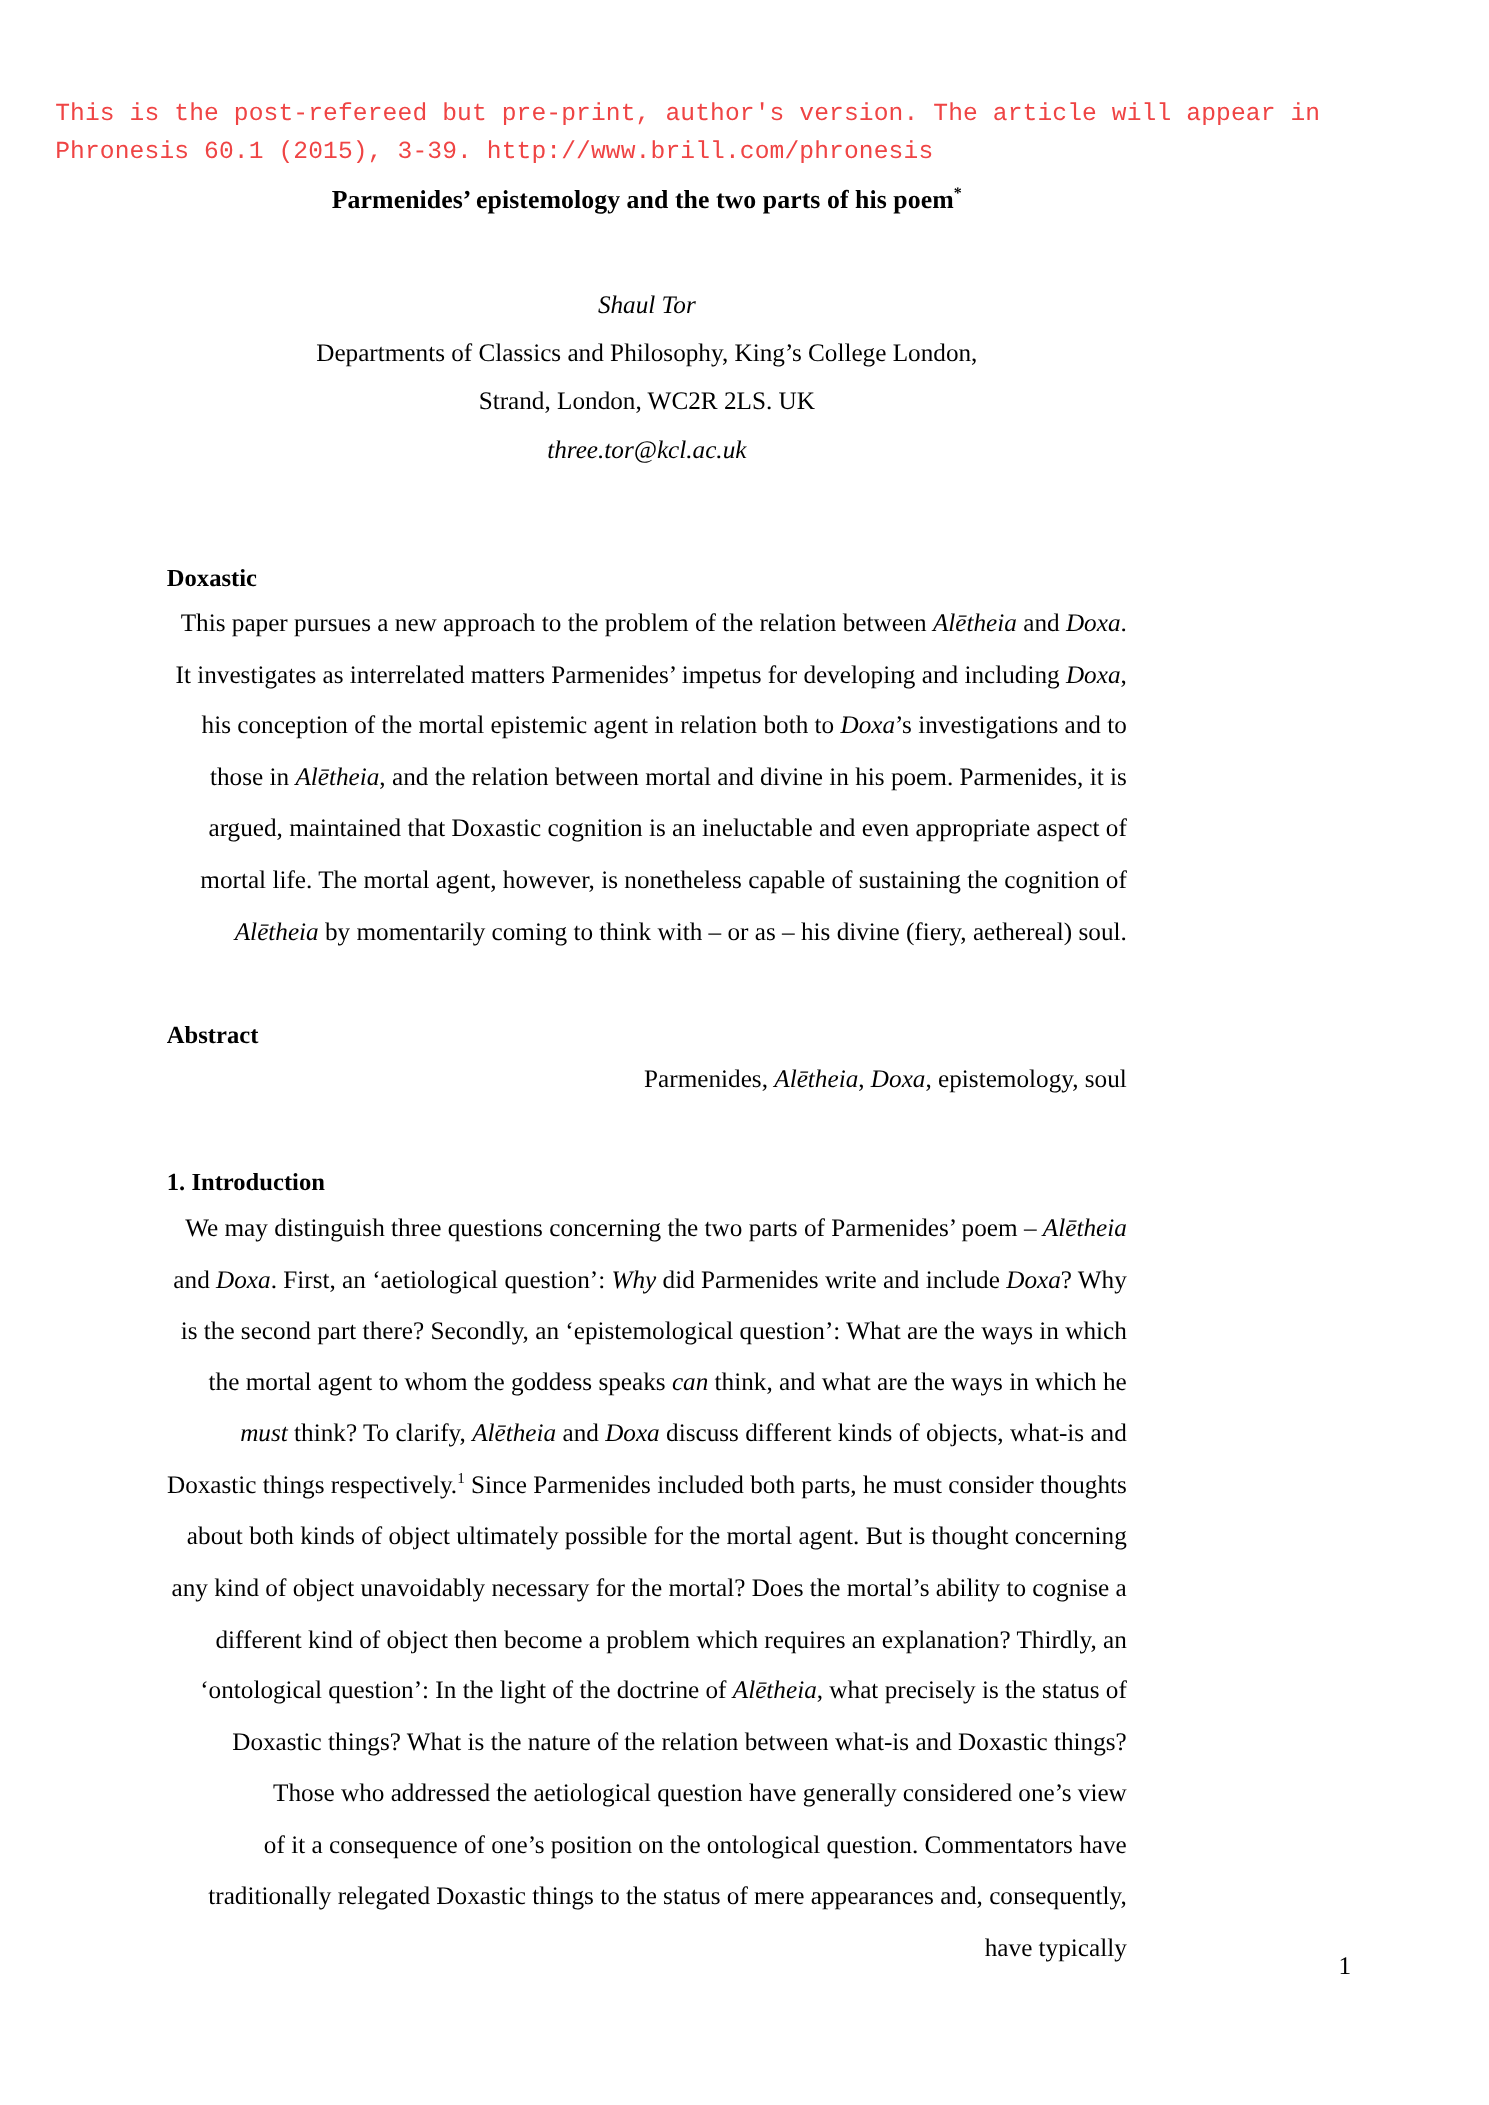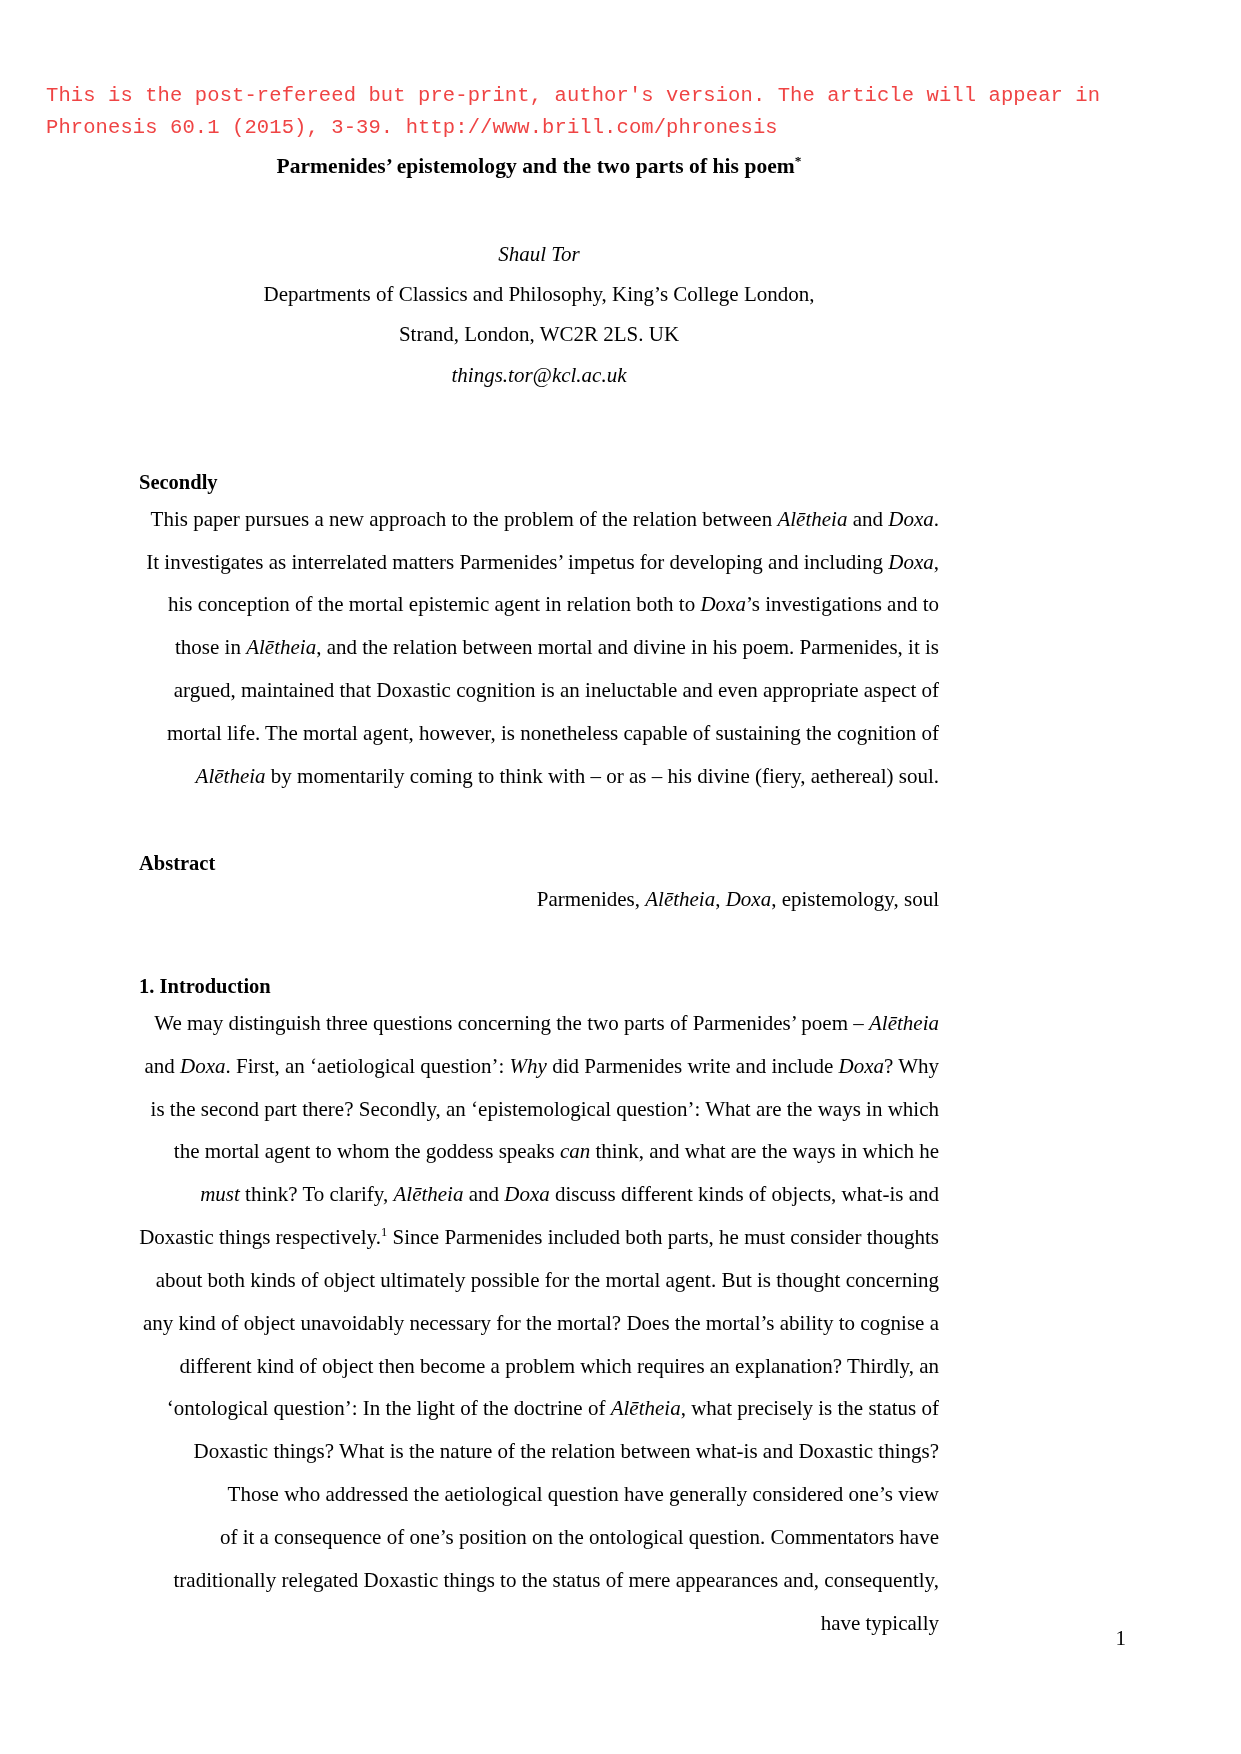"things.tor@kcl.ac.uk" div.author-email { text: things.tor@kcl.ac.uk -> three.tor@kcl.ac.uk }
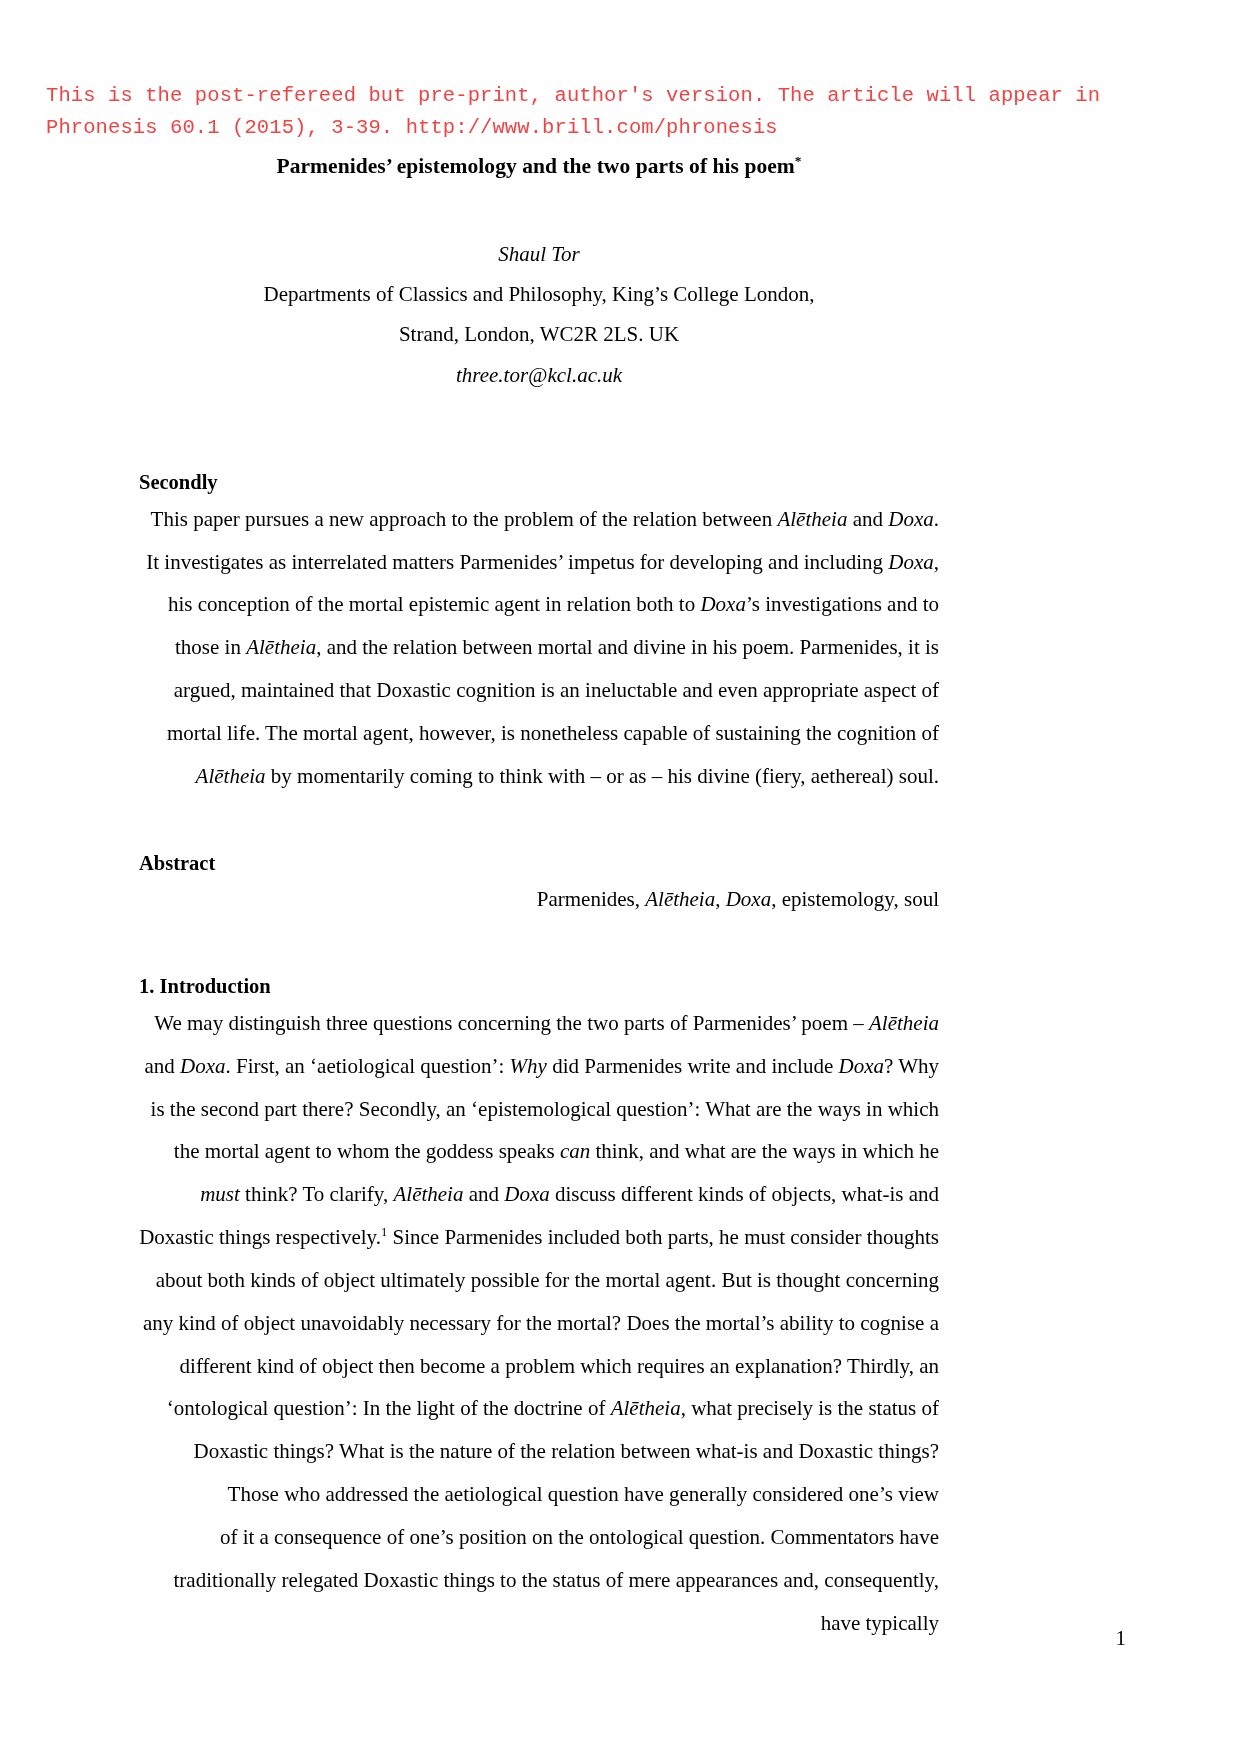"Secondly" div.section-head { text: Secondly -> Doxastic }
